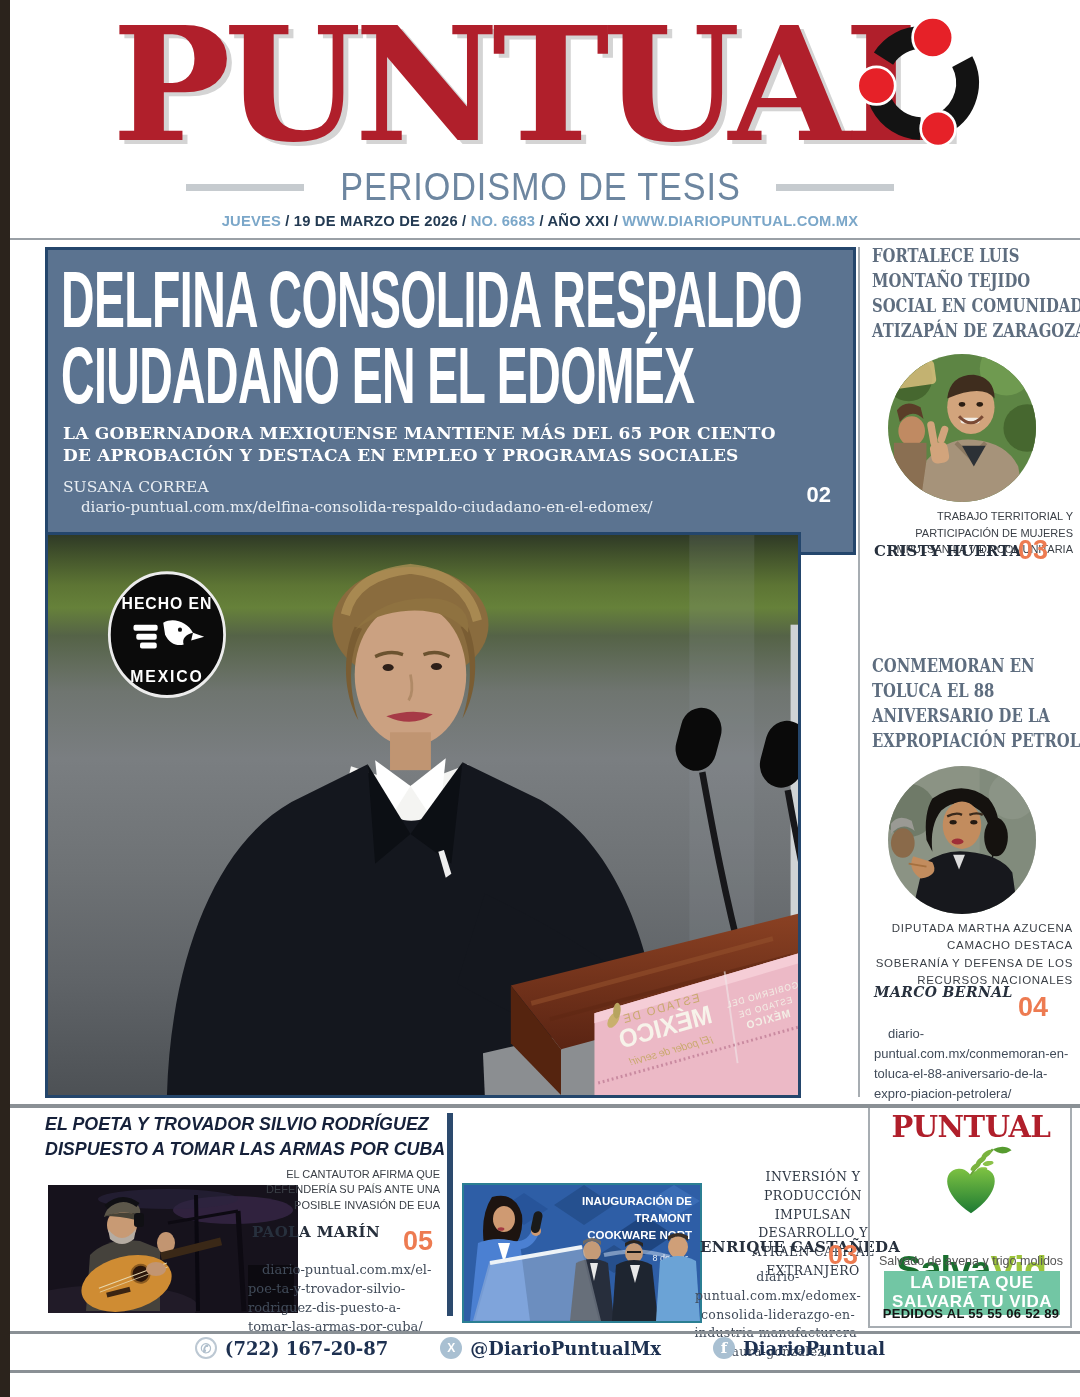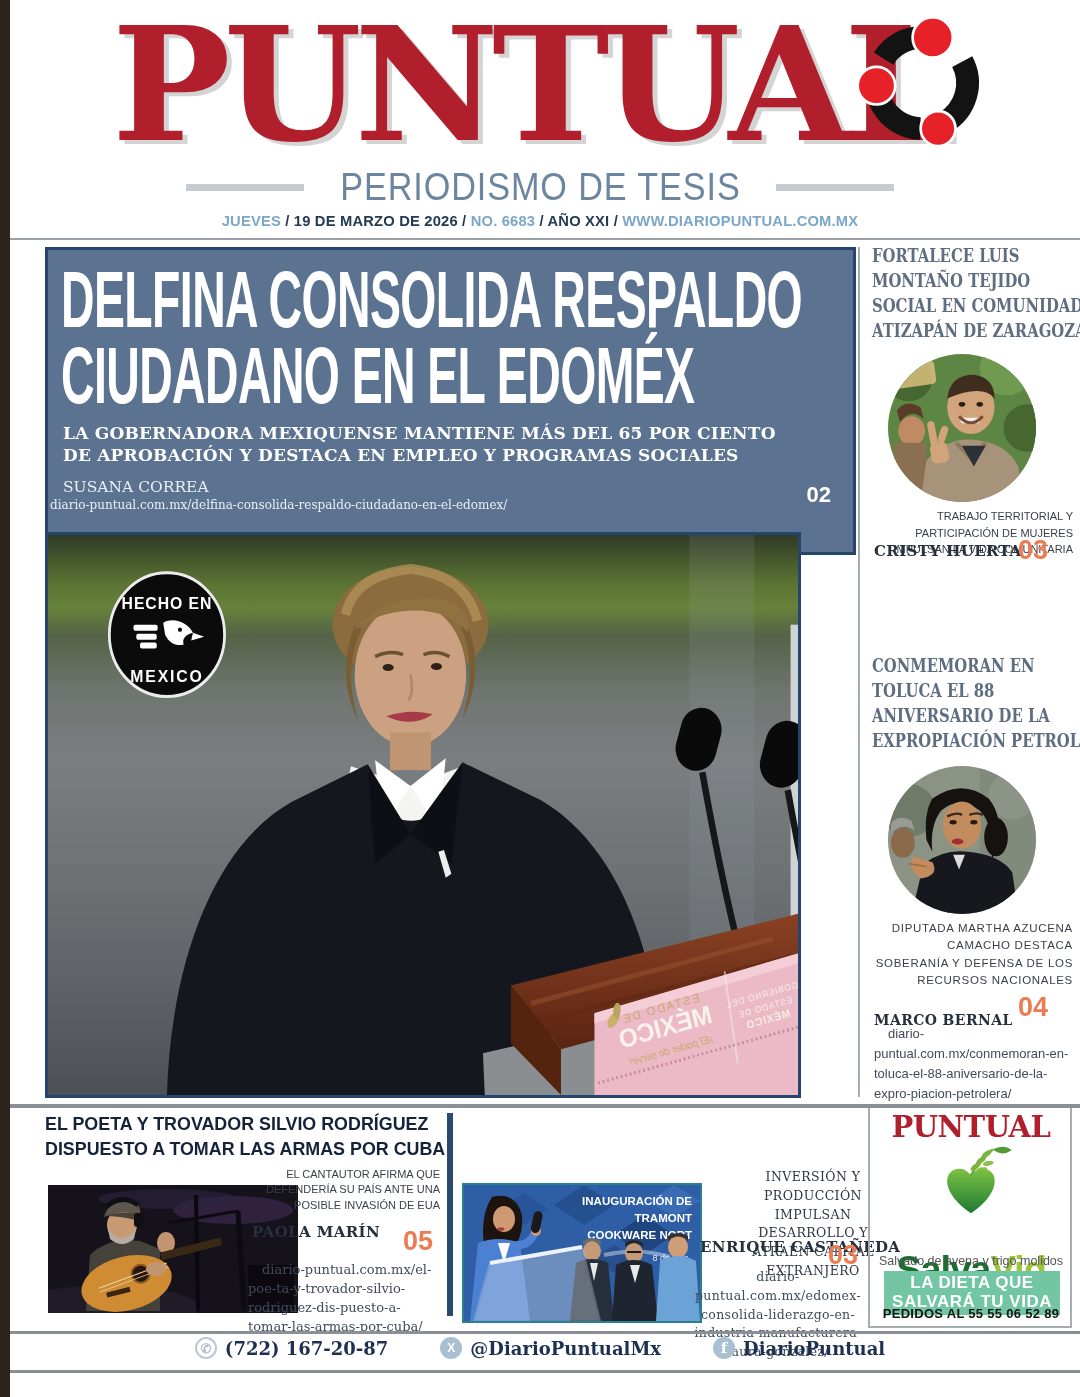"diario-puntual.com.mx/delfina-consolida-" .main-url { font-size: 12px -> 15px; left: 2px -> 33px }
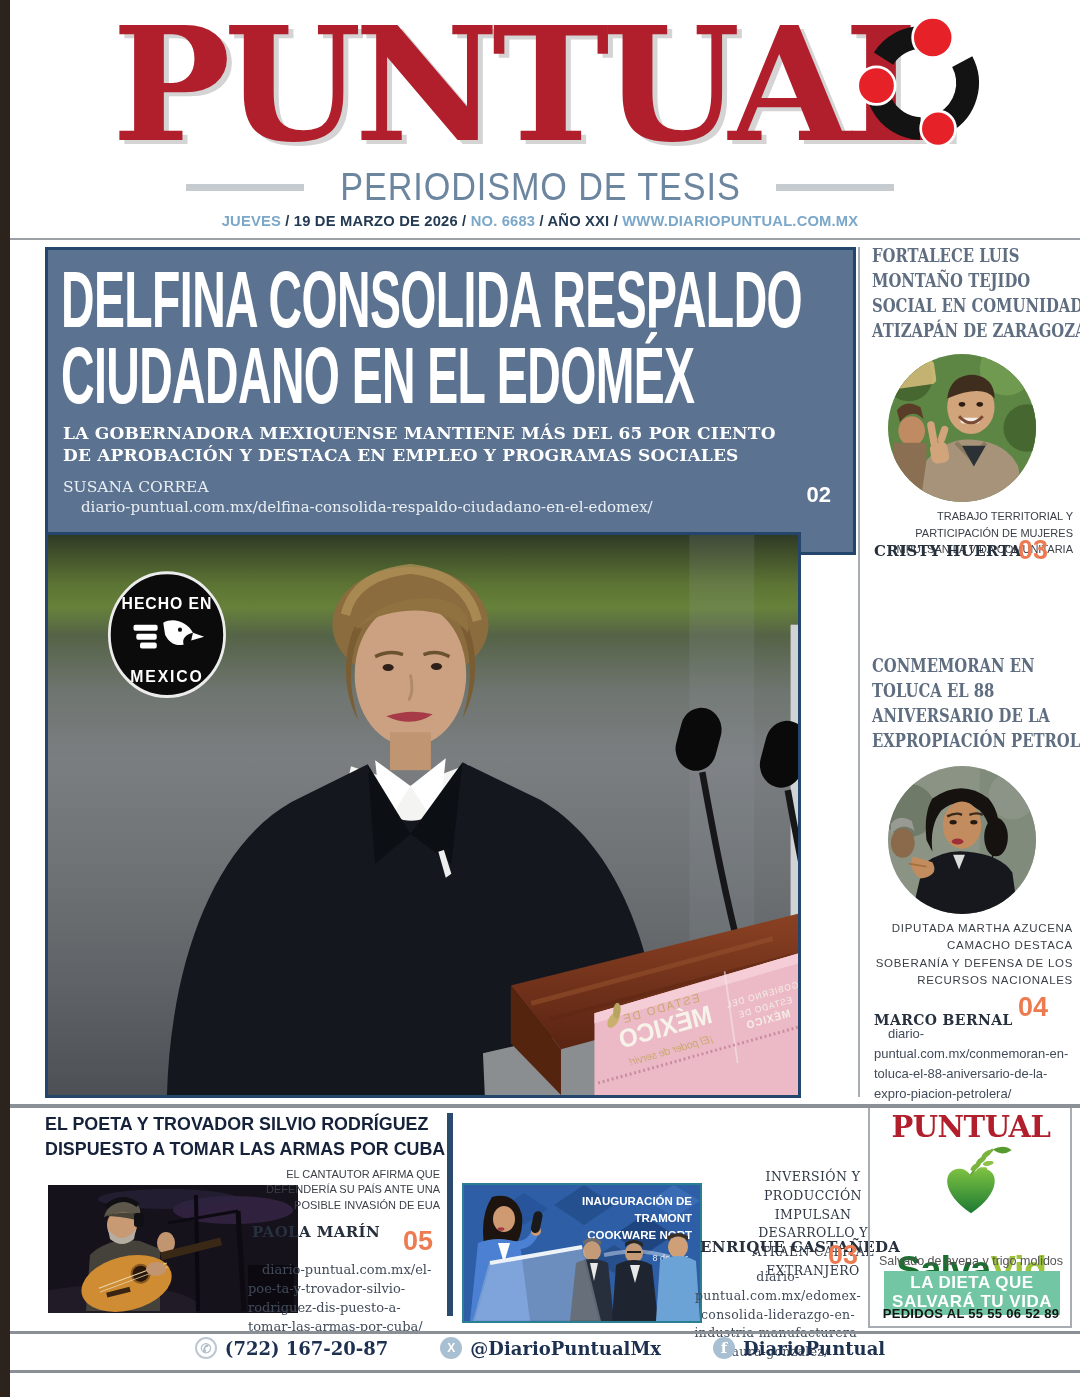"MARCO BERNAL" .sb2-byline { font-style: none -> italic; top: 1012px -> 984px }
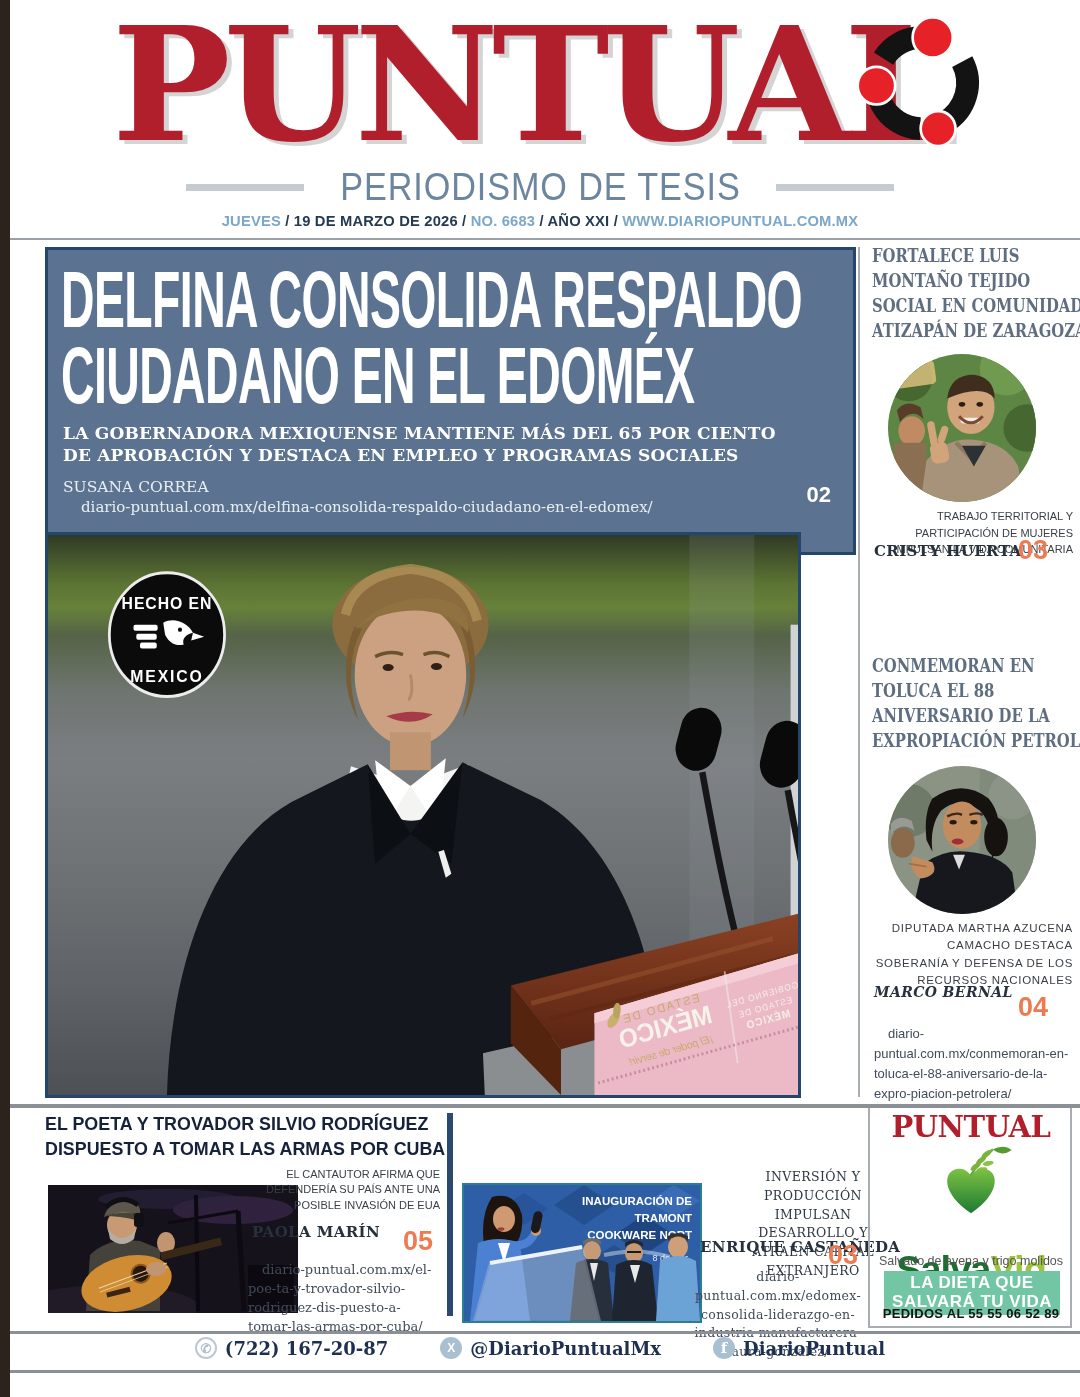"EL POETA Y TROVADOR SILVIO" .bl-headline { font-style: none -> italic }
